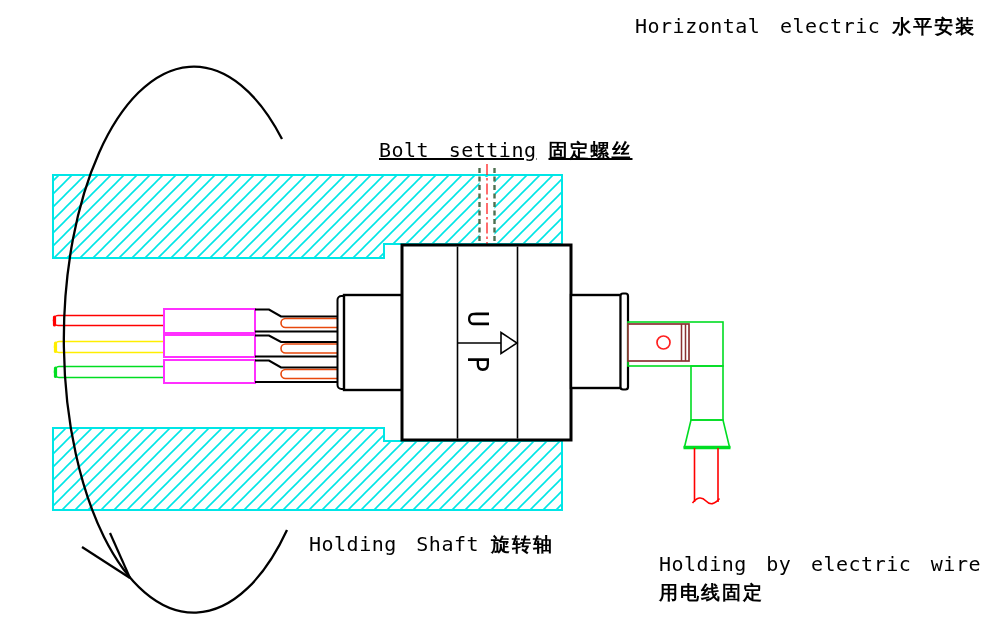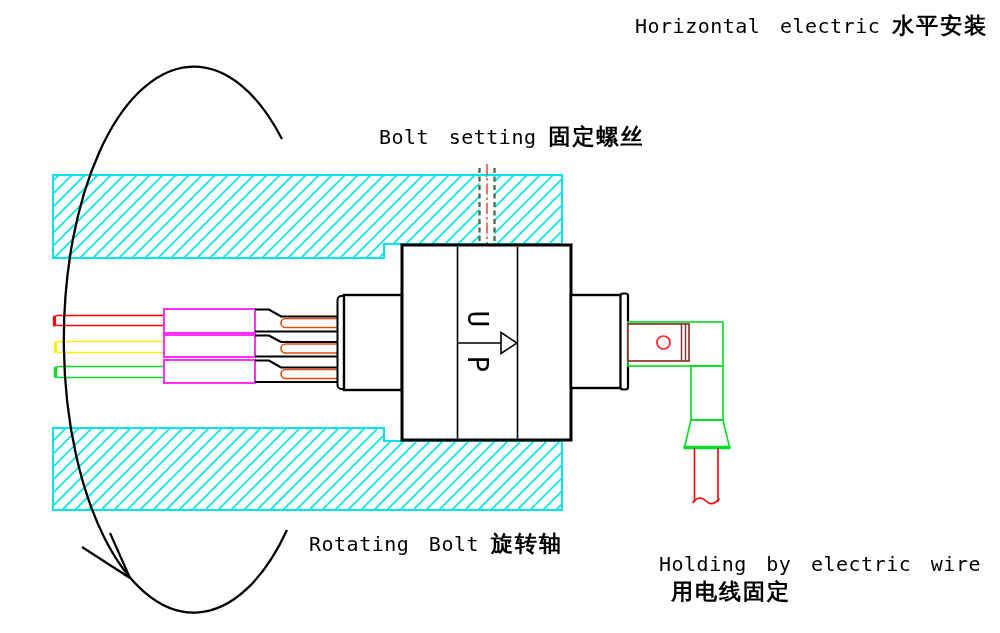"水平安装" .label .zh { font-size: 22px -> 19px }
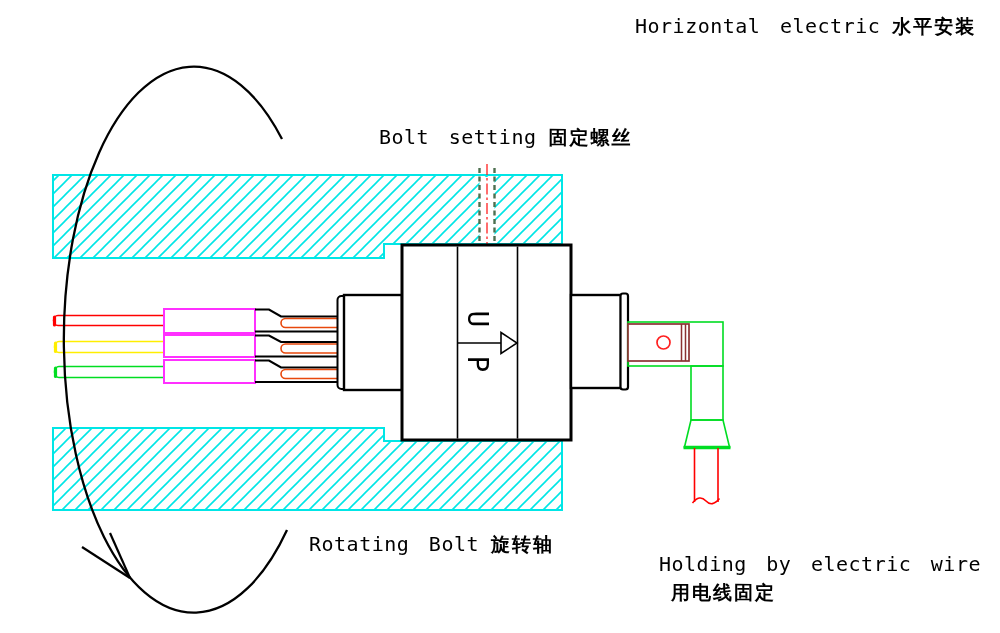"Bolt setting 固定螺丝" div.label { text-decoration: none -> underline; top: 124px -> 137px }
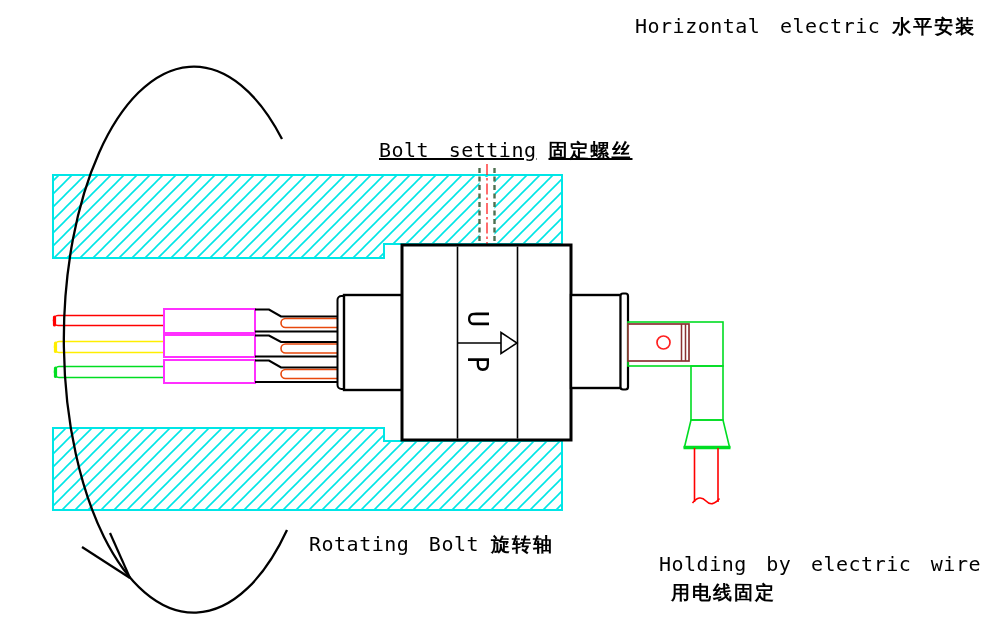"Rotating Bolt" span { text: Rotating Bolt -> Holding Shaft }
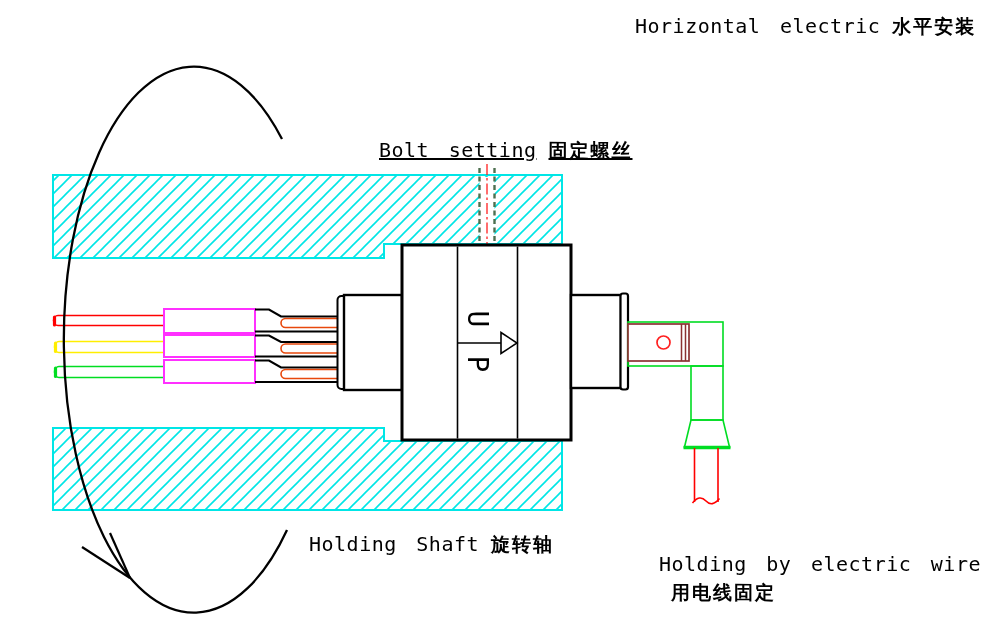"用电线固定" .label .zh.block { margin-left: 12px -> 0 }
